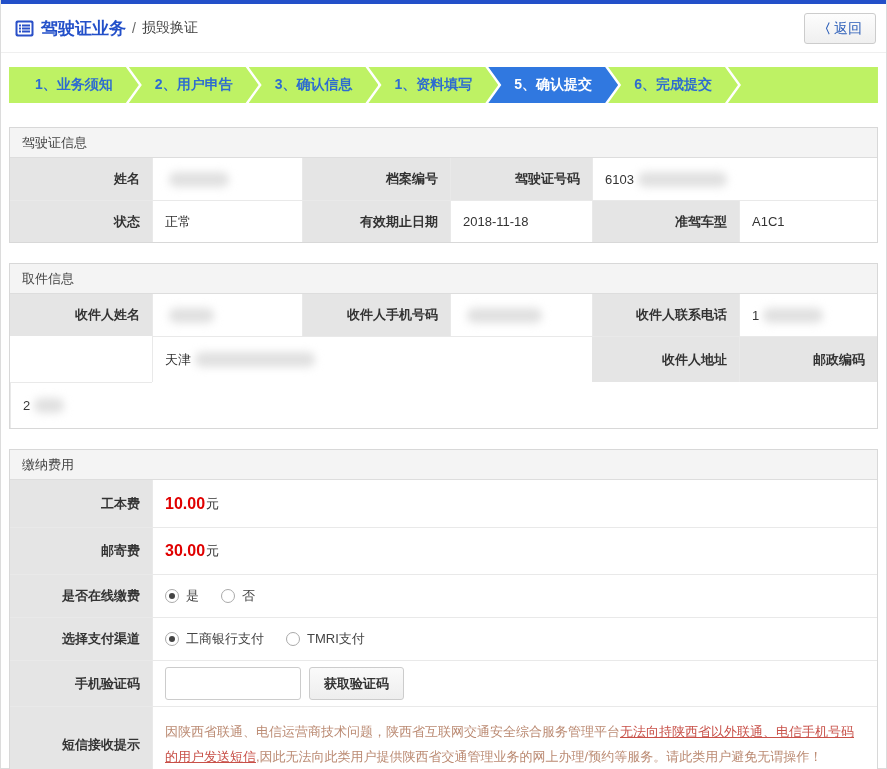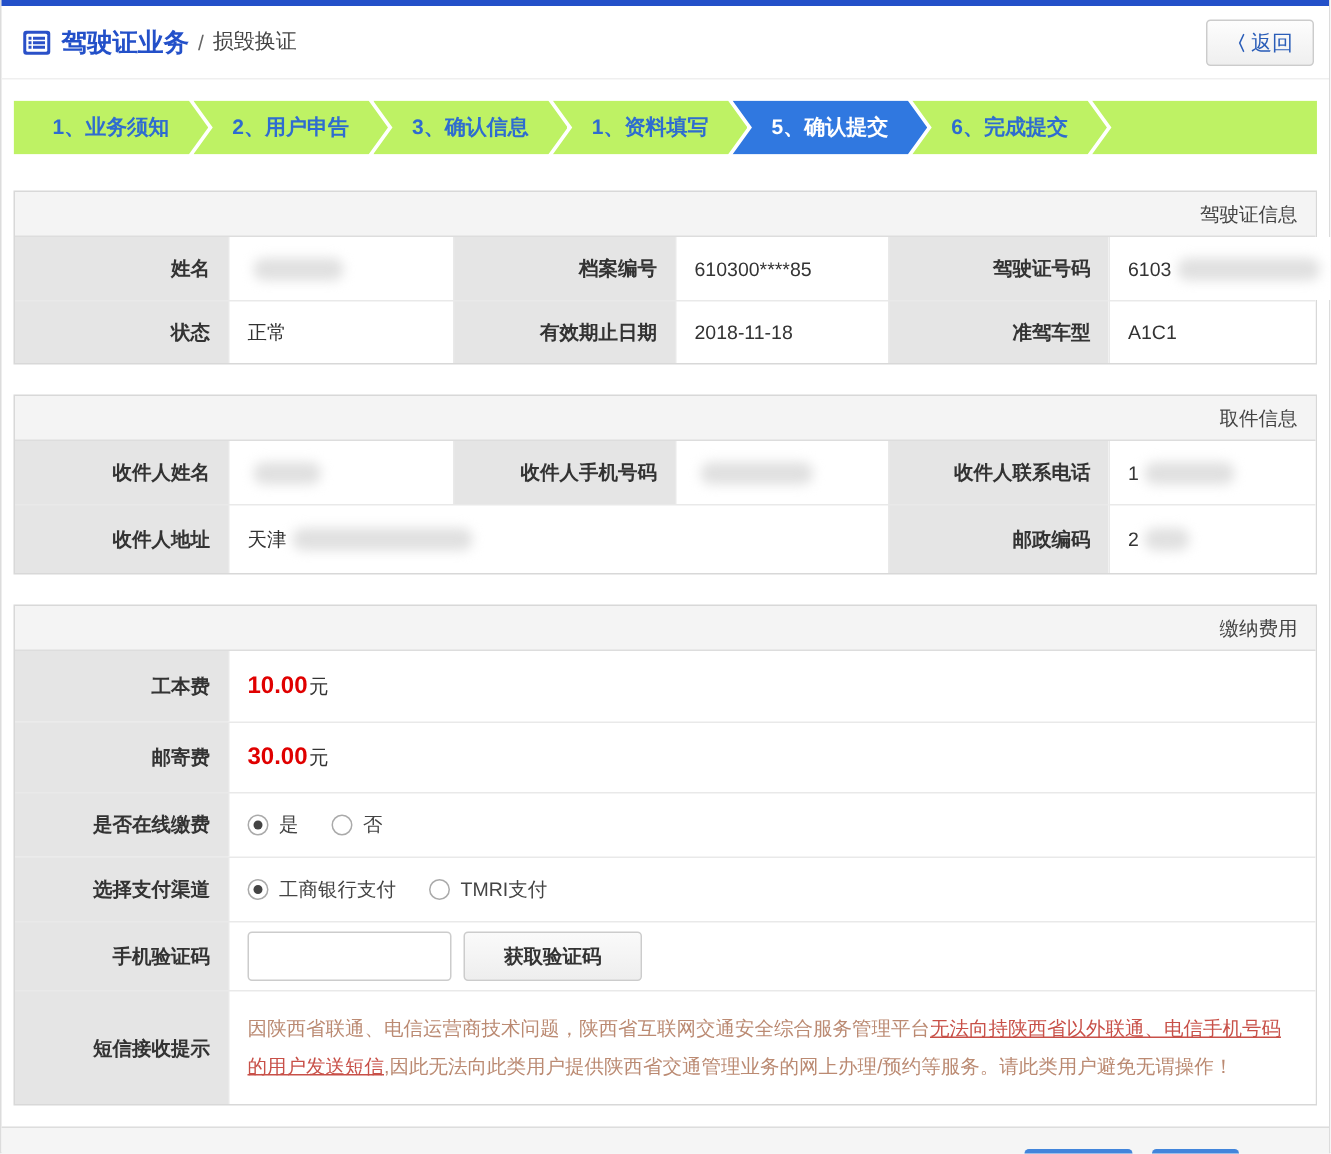"驾驶证信息" .sec-title { text-align: right -> none }
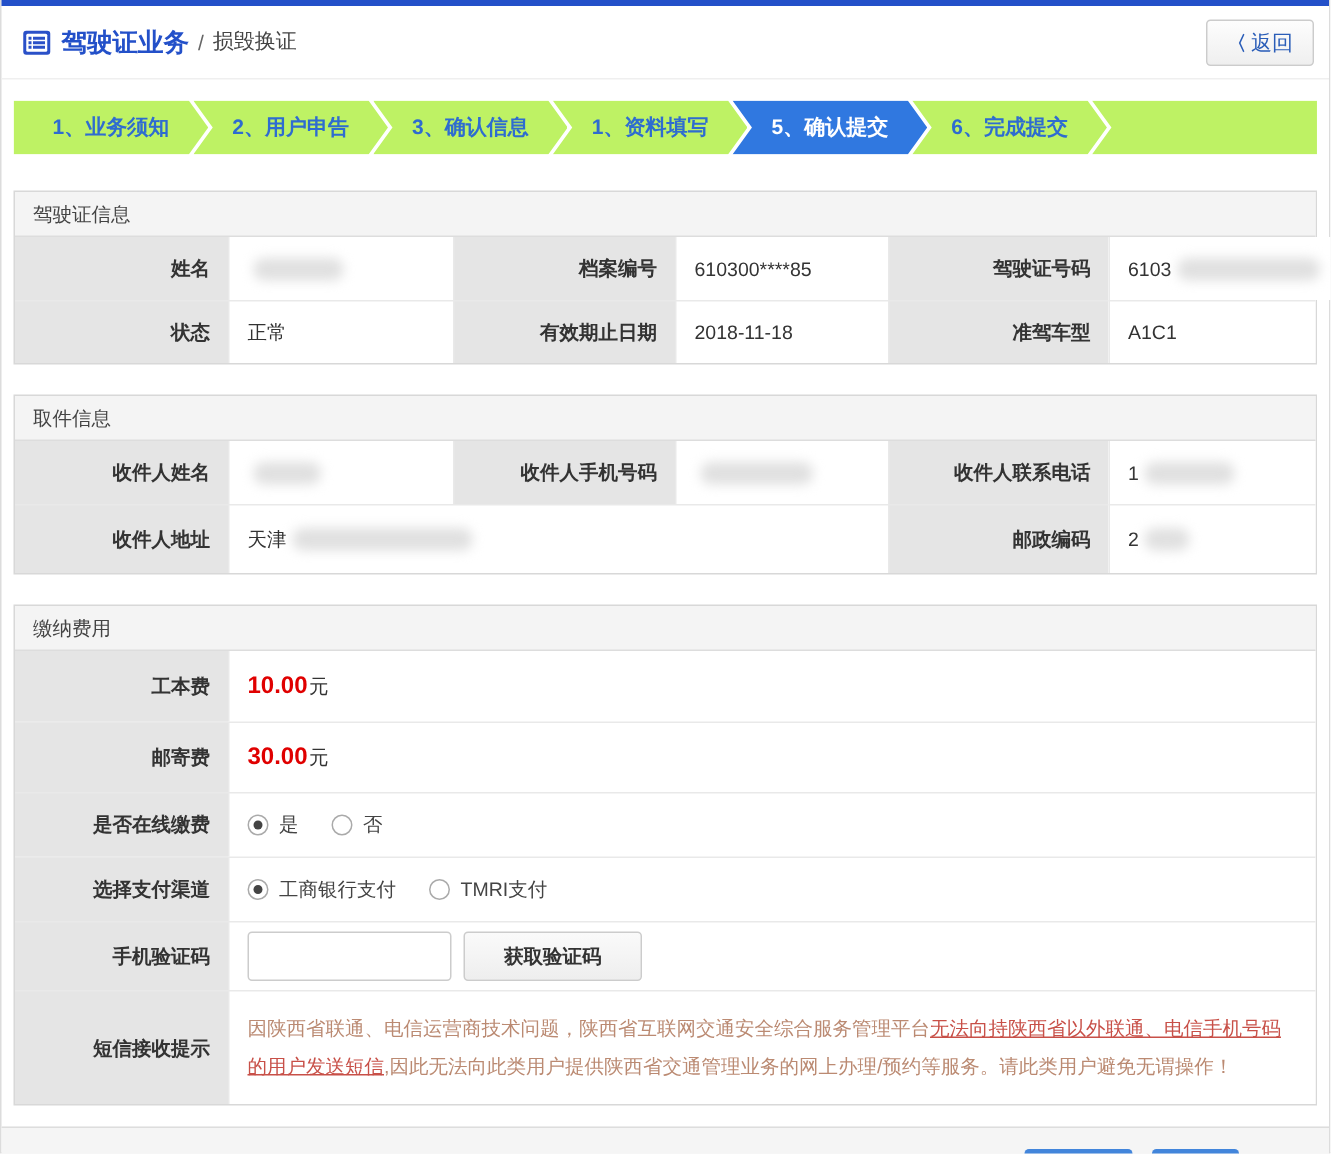"610300****85" div.cell { html: <div>610300****85</div> -> none }
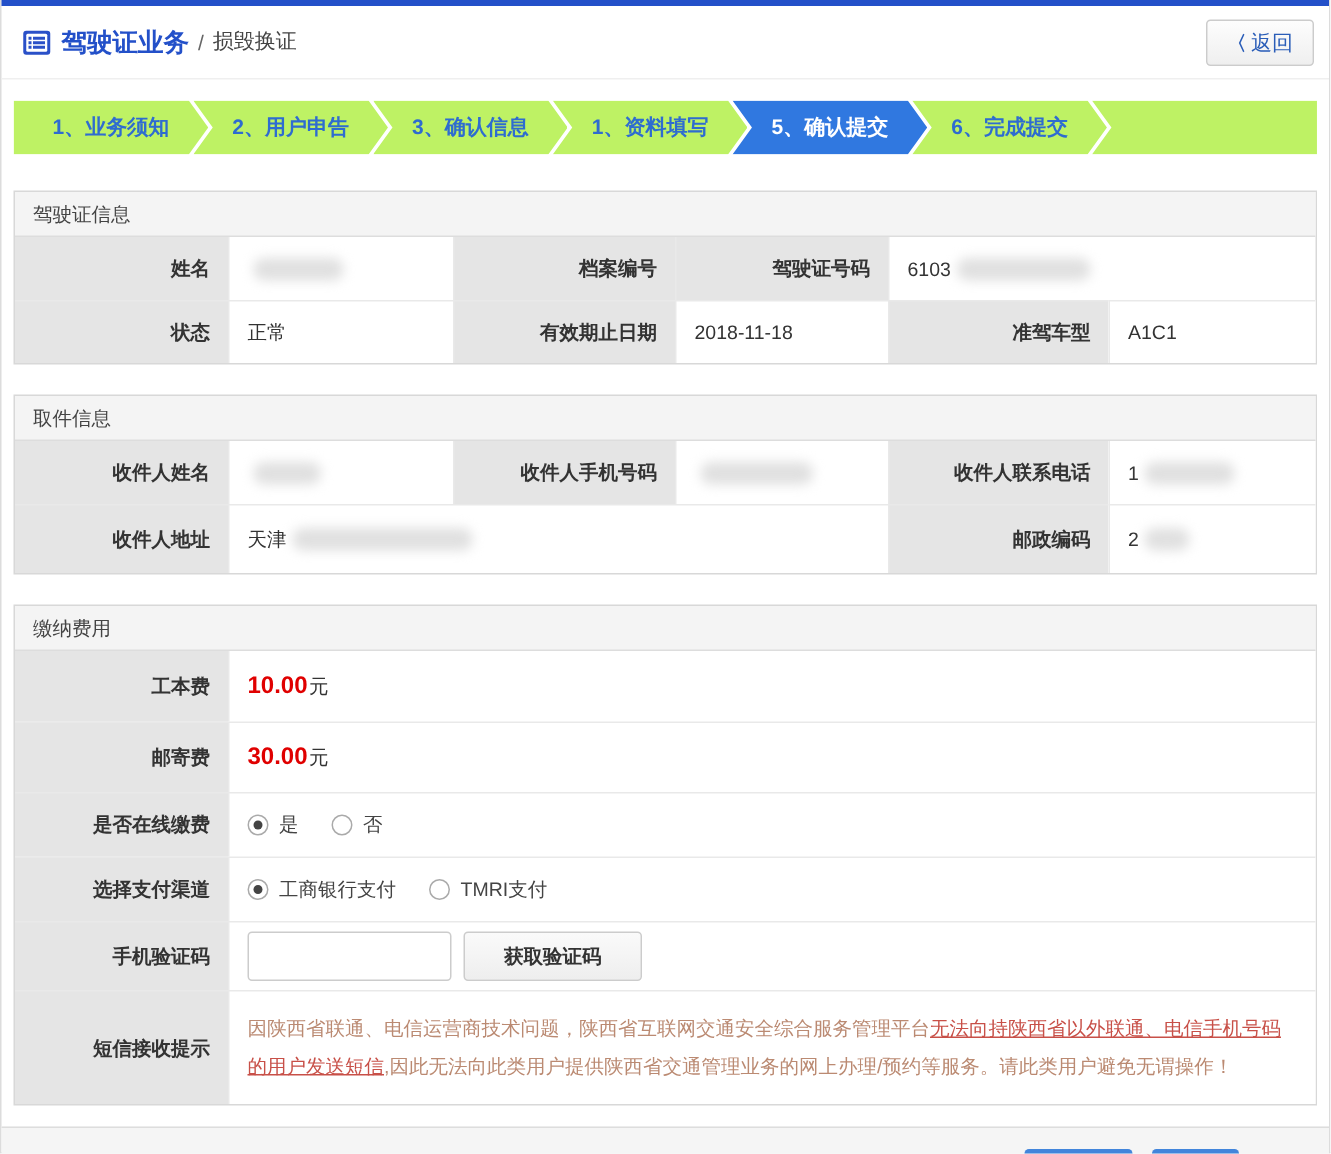"收件人地址" div.cell { order: before "天津" -> after "天津" }
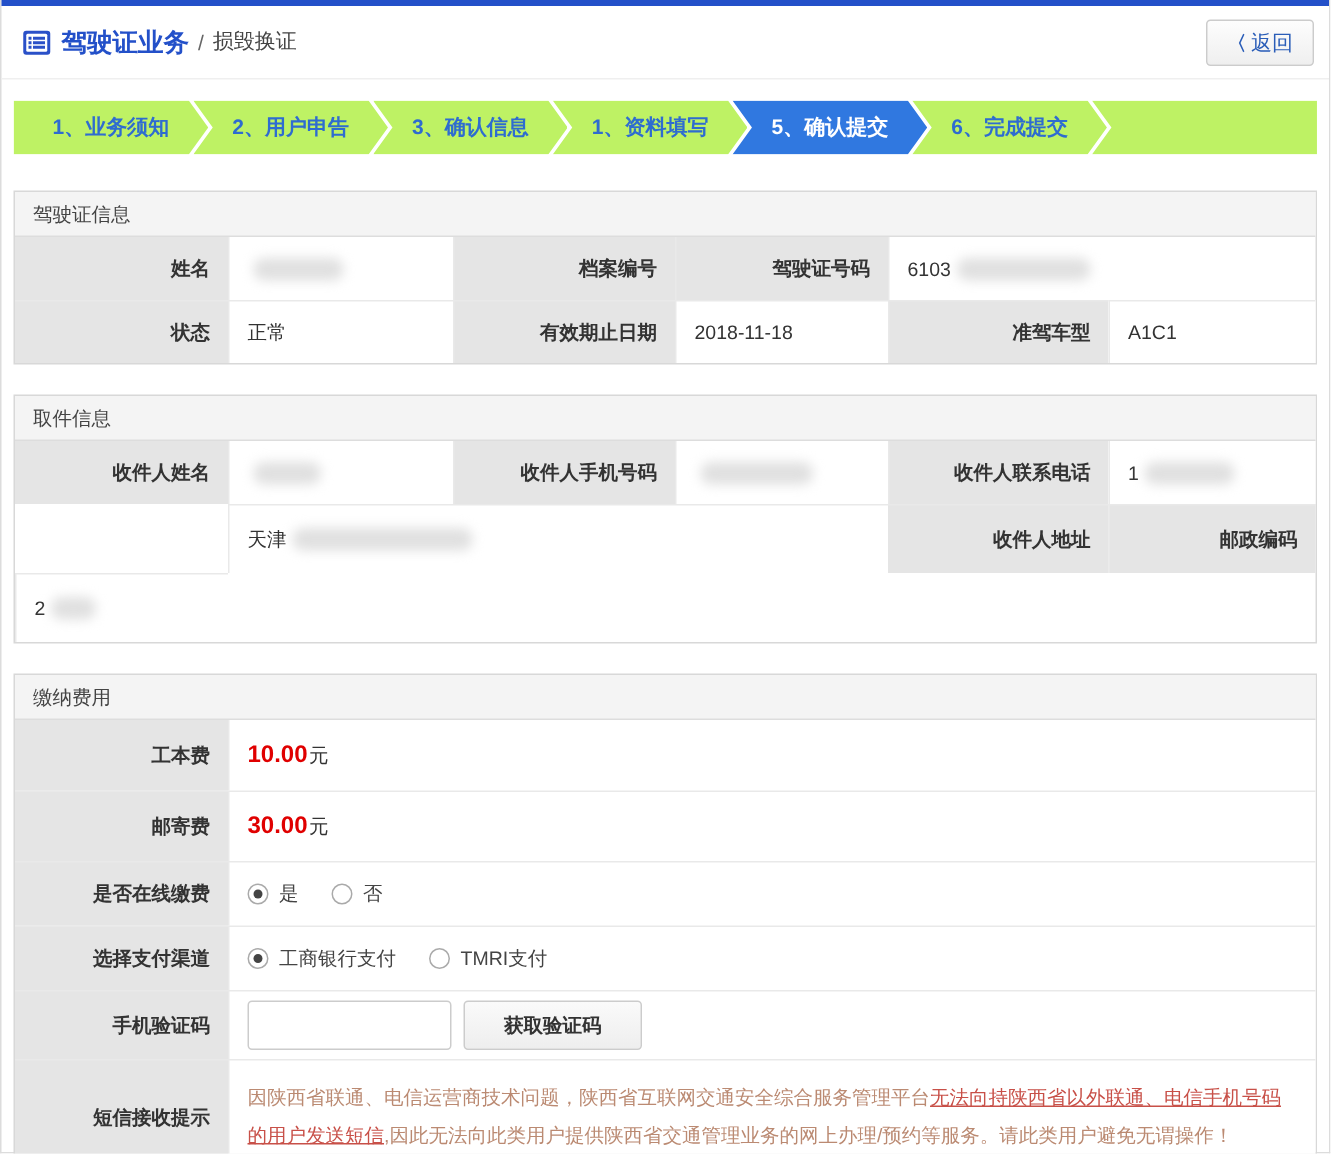"获取验证码" .code-btn { padding: 0 26px -> 0 14px }
